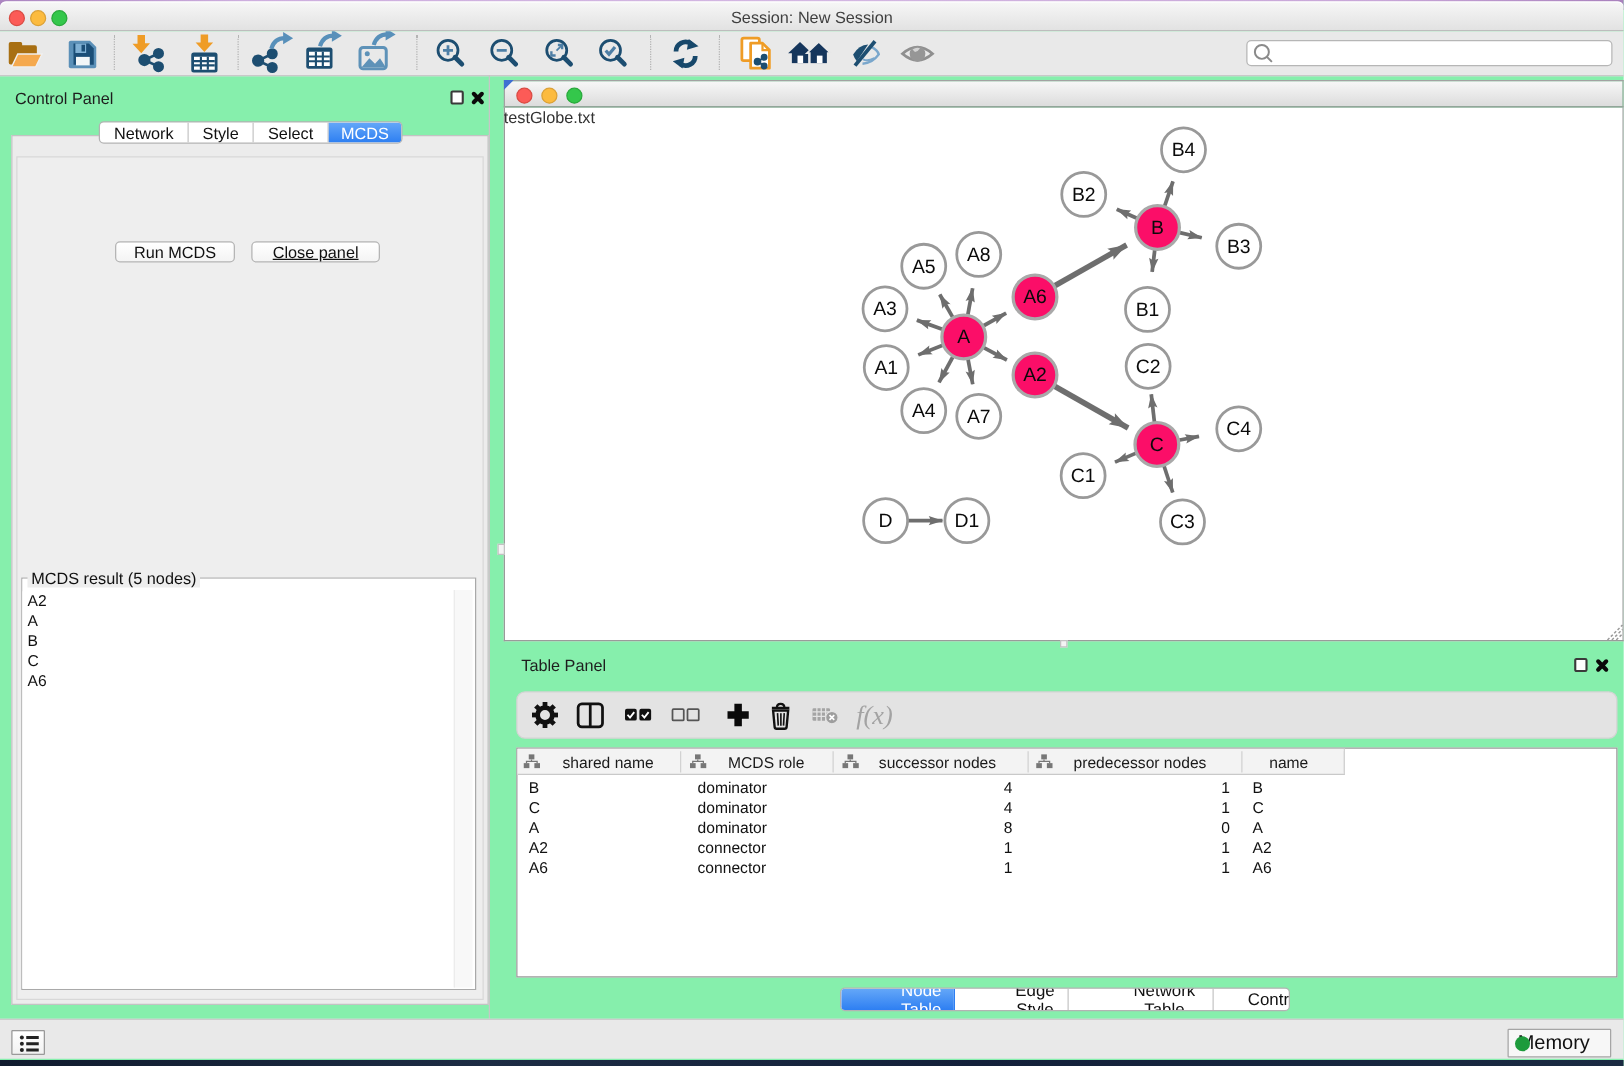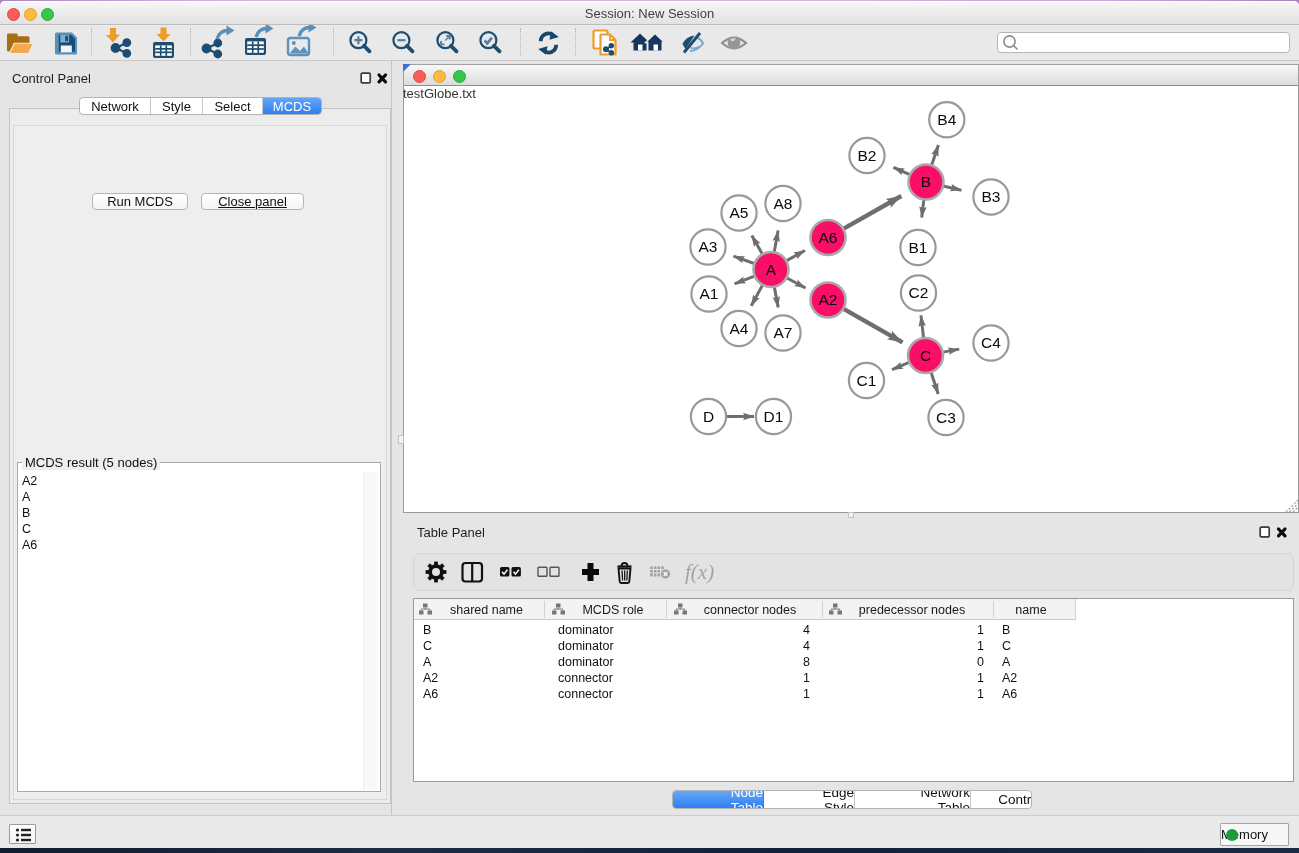"Session: New Session" #root { background: #e5e5e5 -> #86efac }
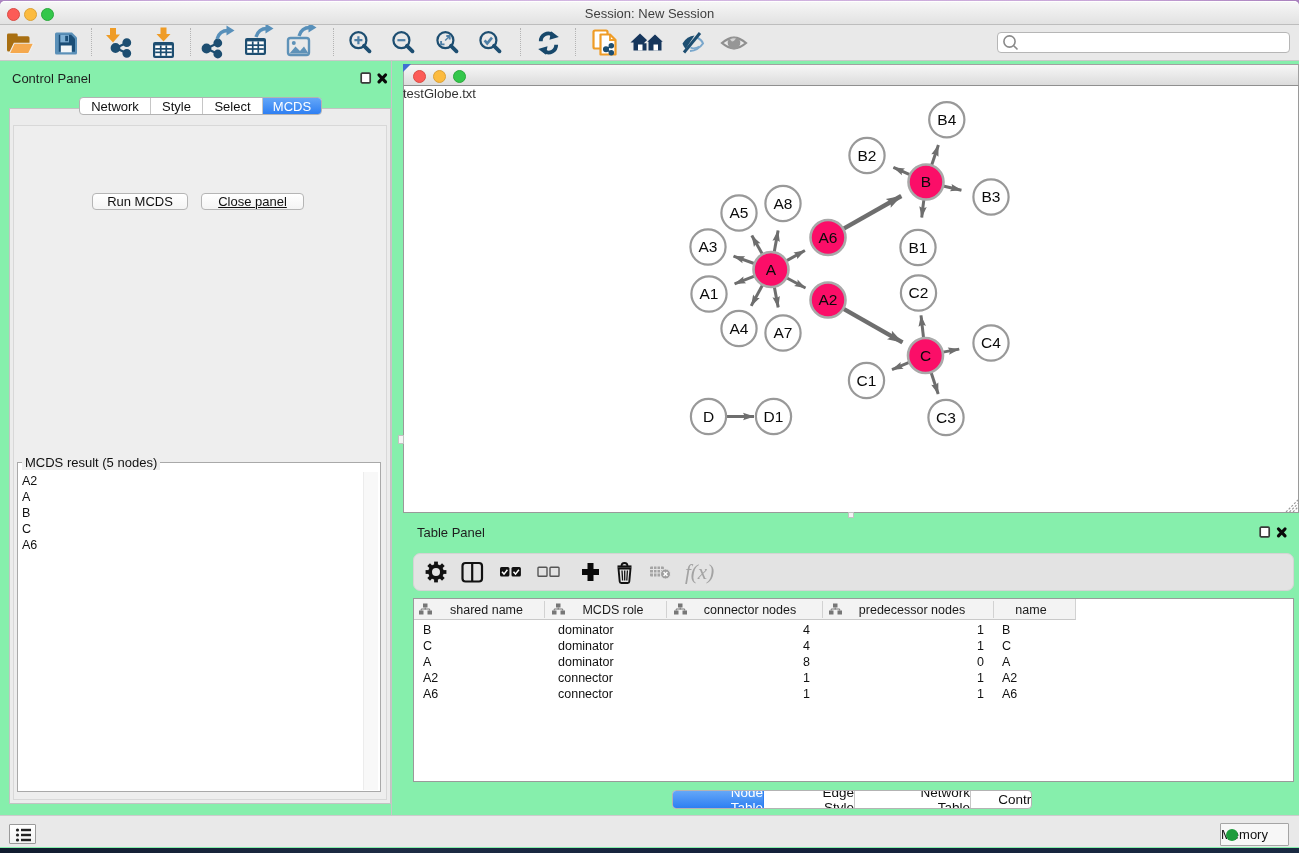"Network" .tabgroup .seg { text-align: right -> center }
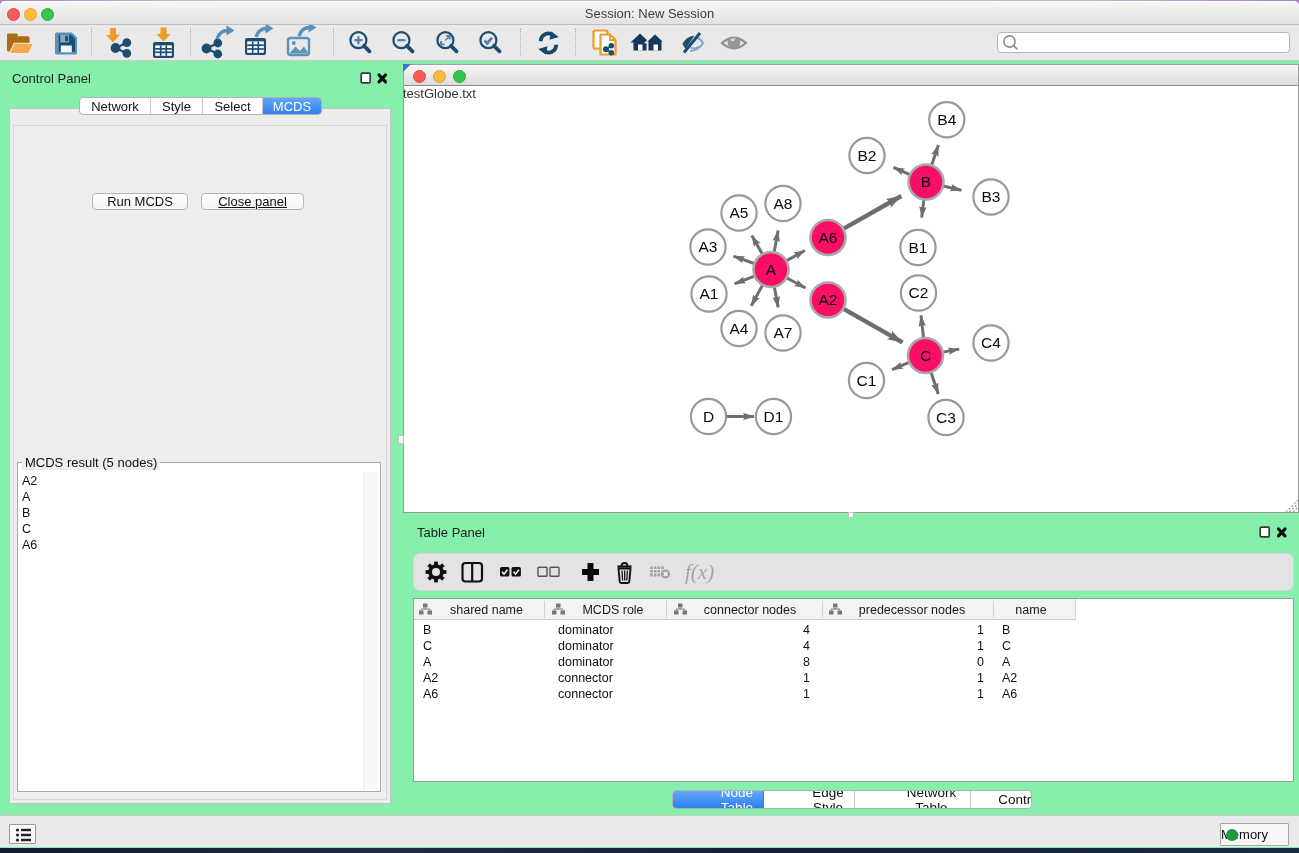"connector nodes" div.th { text: connector -> successor }
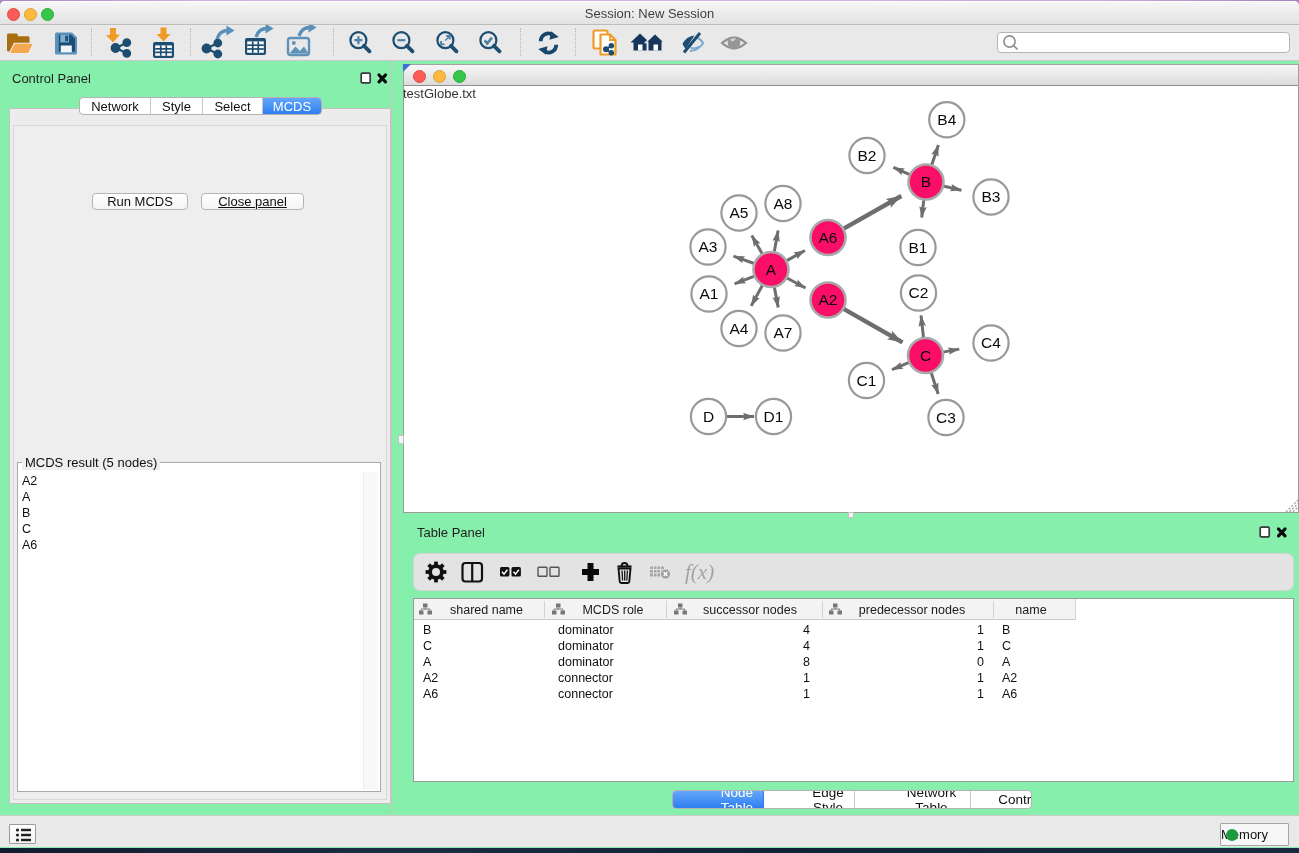"Memory" #mem-btn { font-size: 13px -> 16px; text-align: left -> center; width: 69px -> 83px }
